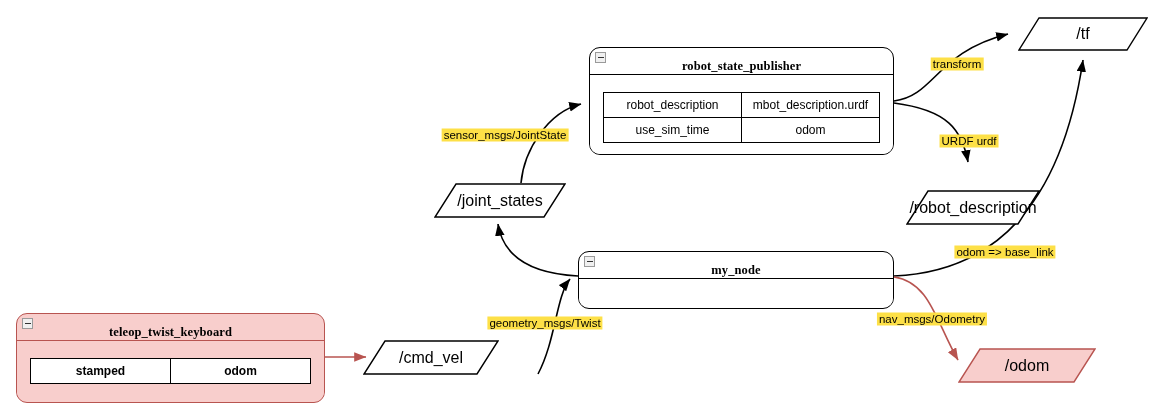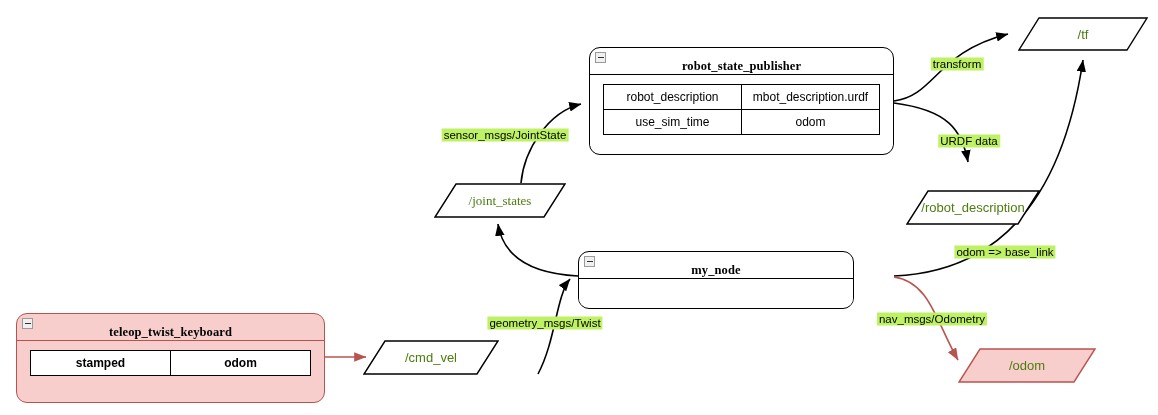"/tf" .topic .topic-label { color: #4d7c0f -> #000000; font-size: 13px -> 16px }
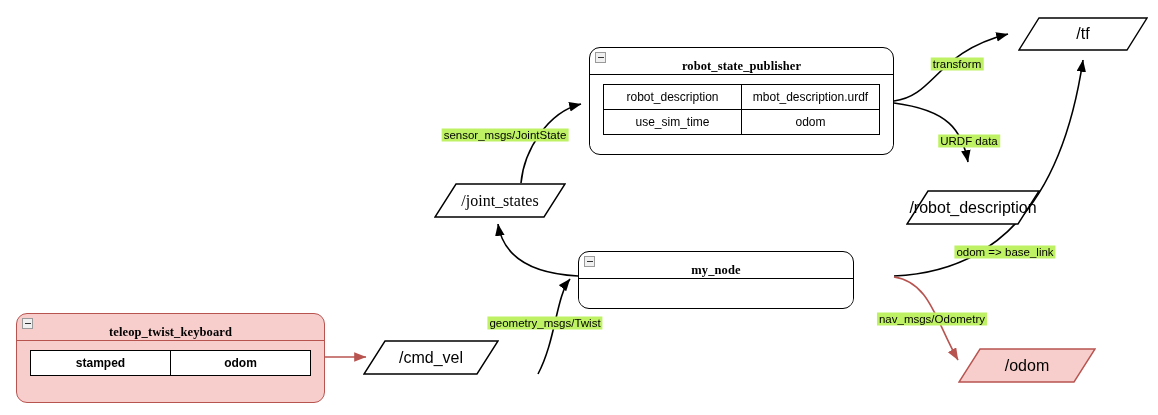"transform" .edge-label { background: #bef264 -> #fde047 }
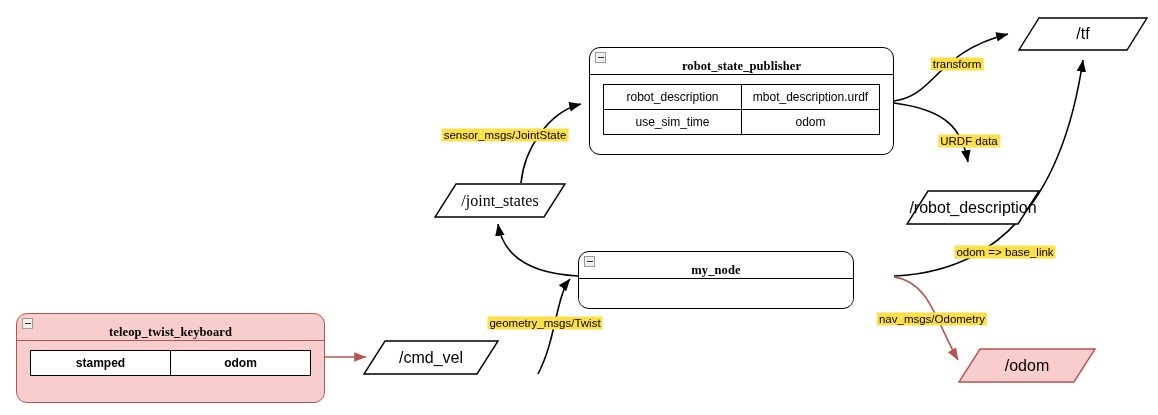"robot_description" .param-table { margin-top: none -> 8px }
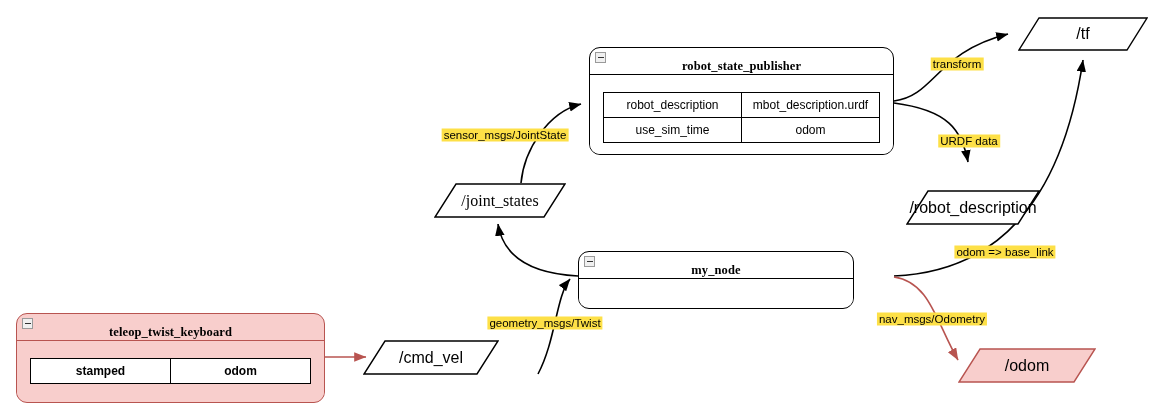"URDF data" div.edge-label { text: data -> urdf }
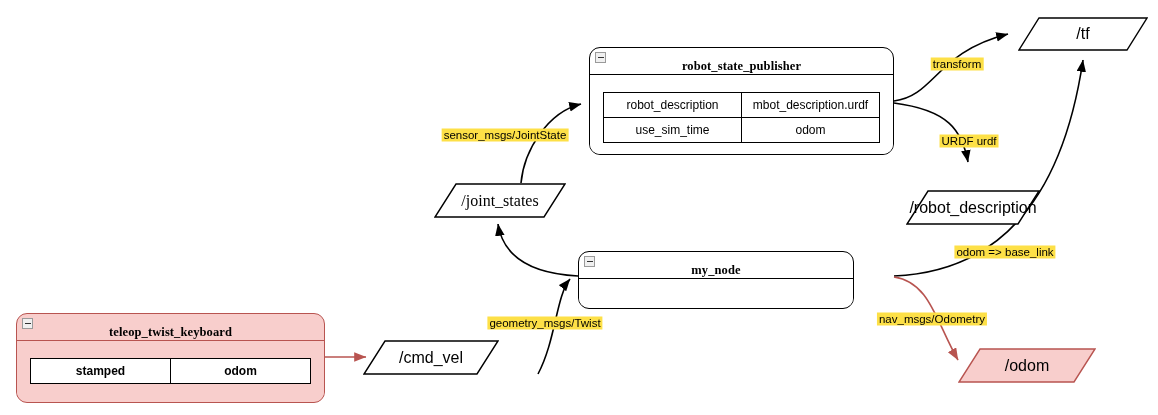"/joint_states" div.topic { font-family: Liberation Serif, serif -> none }
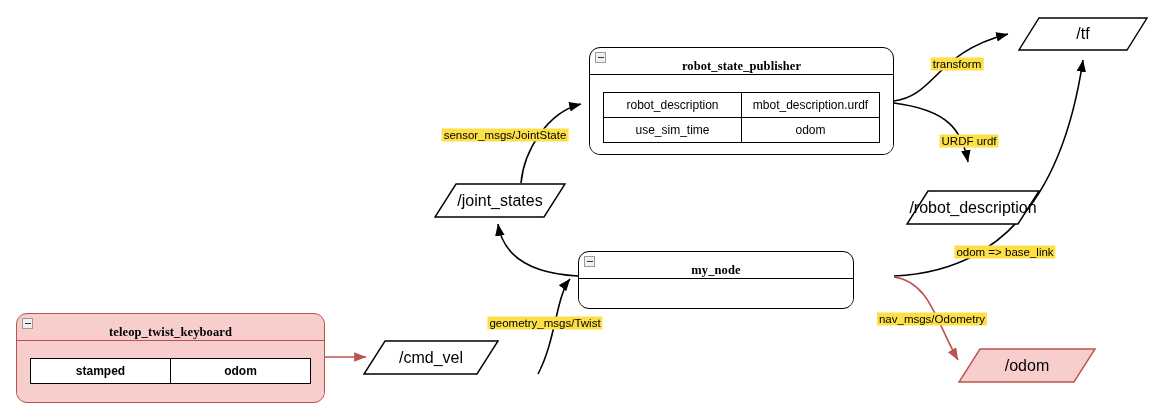"my_node" div.node { width: 276px -> 316px }
